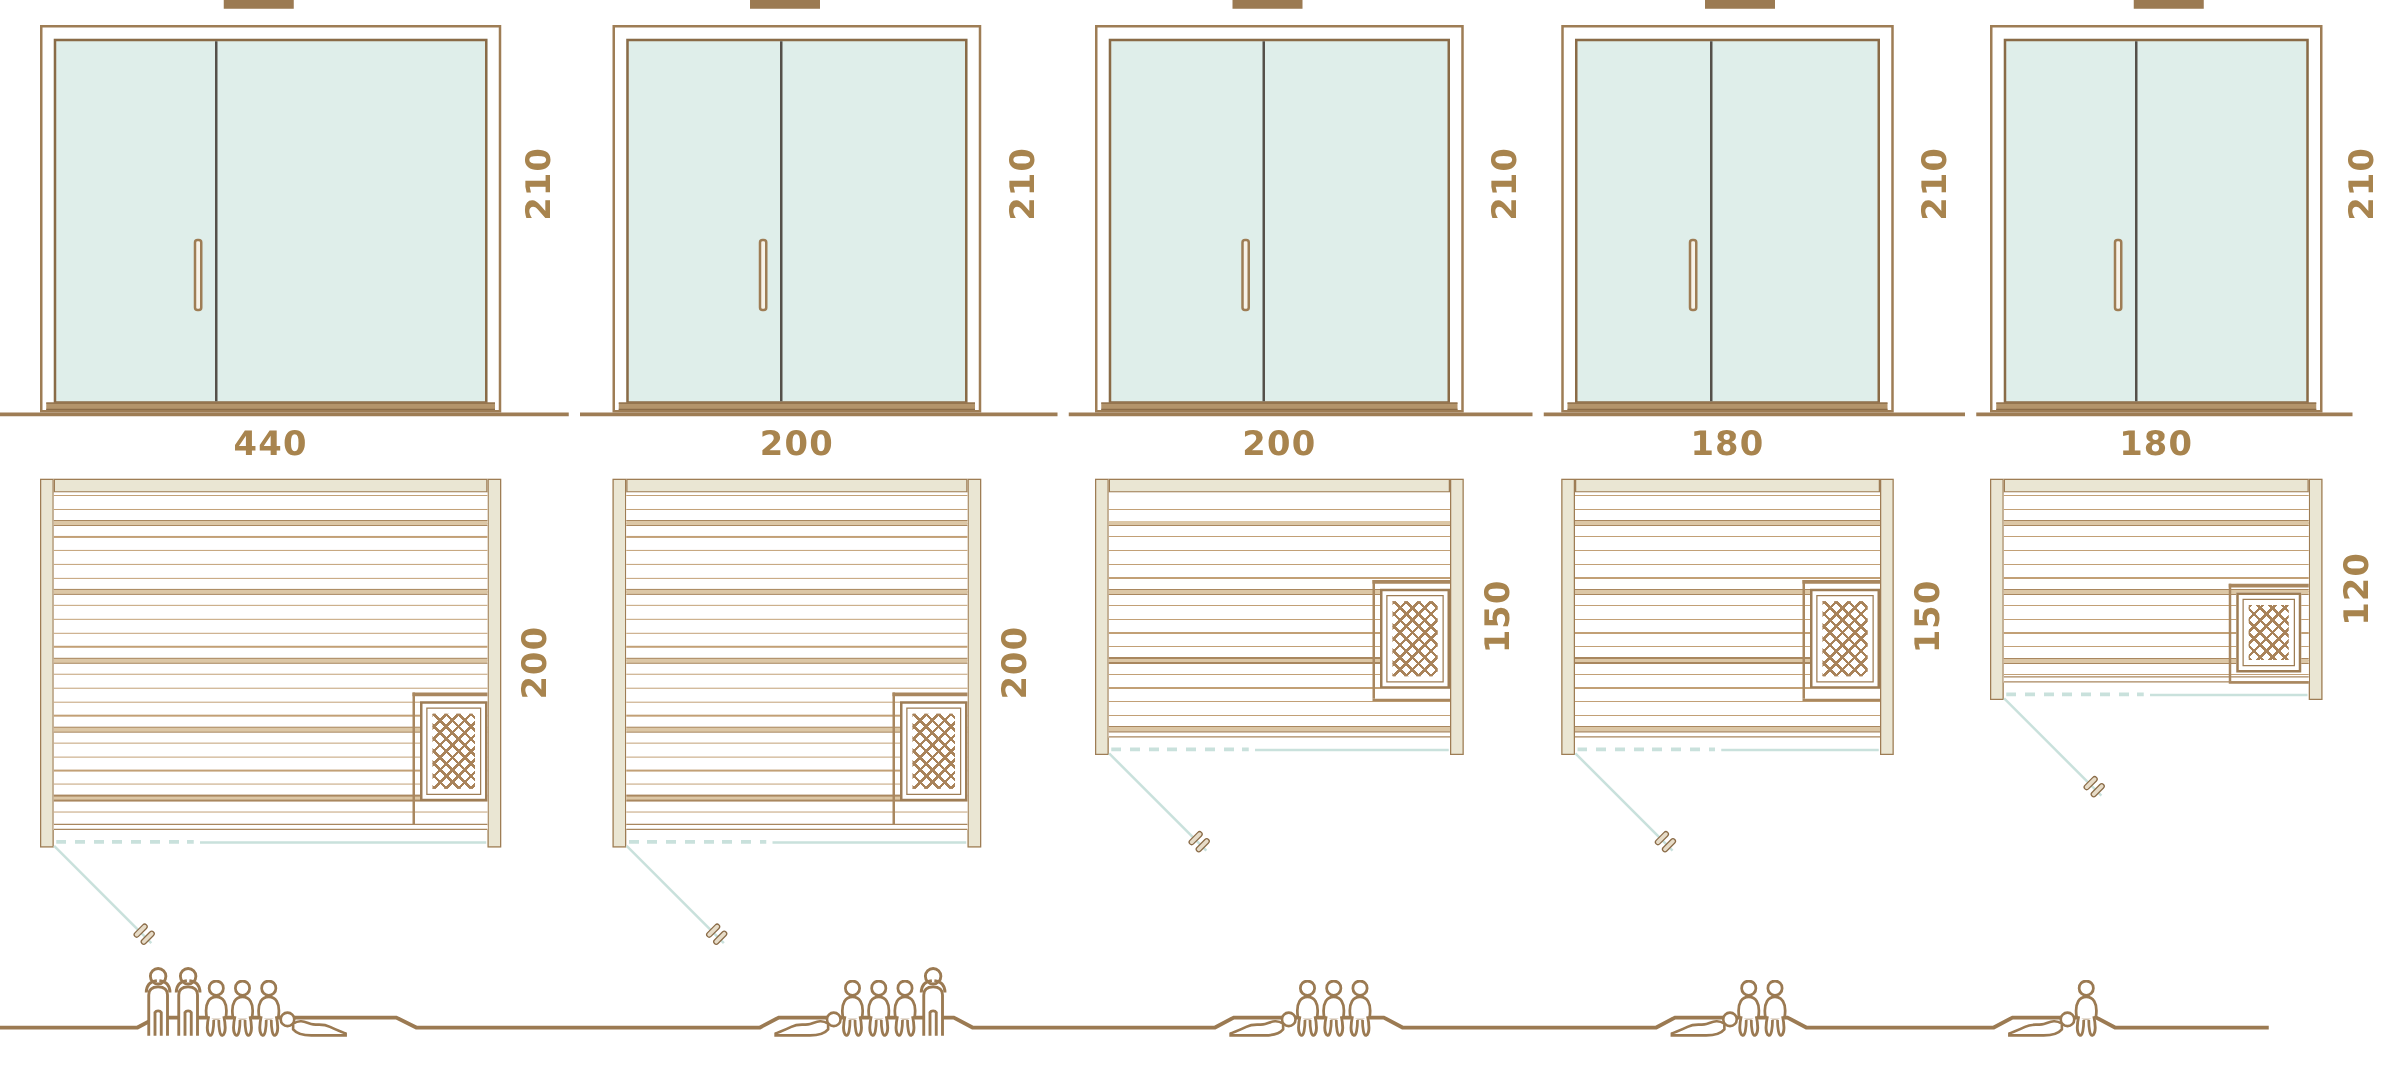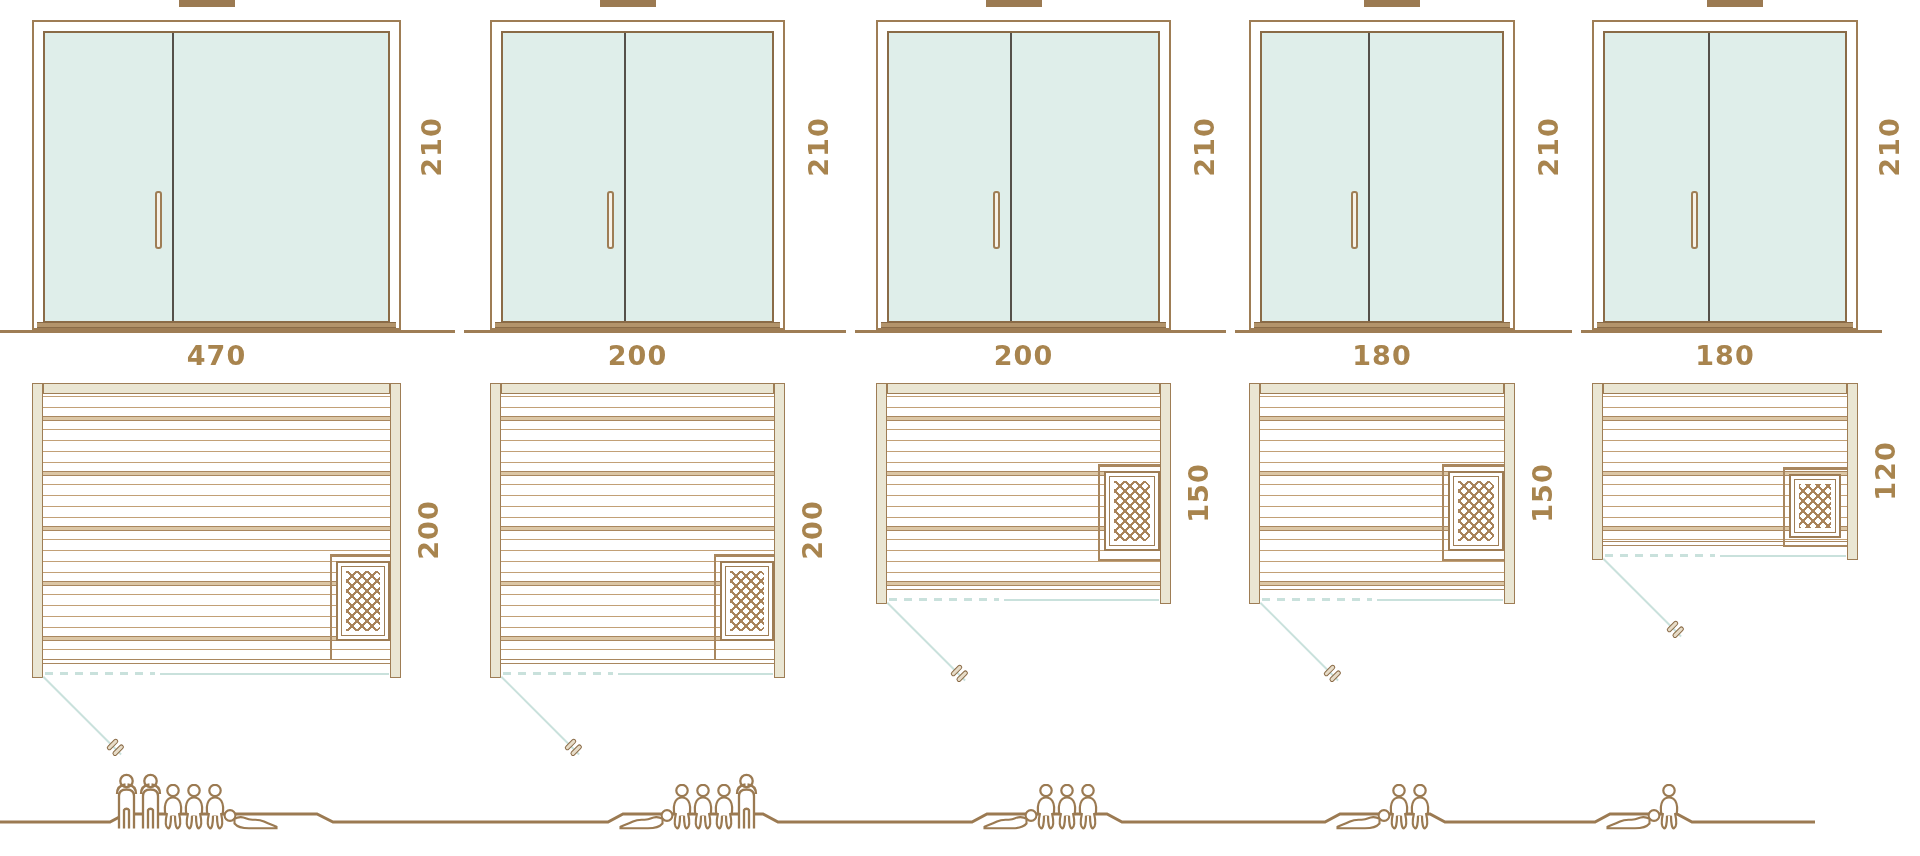"470" div.dim { text: 470 -> 440 }
